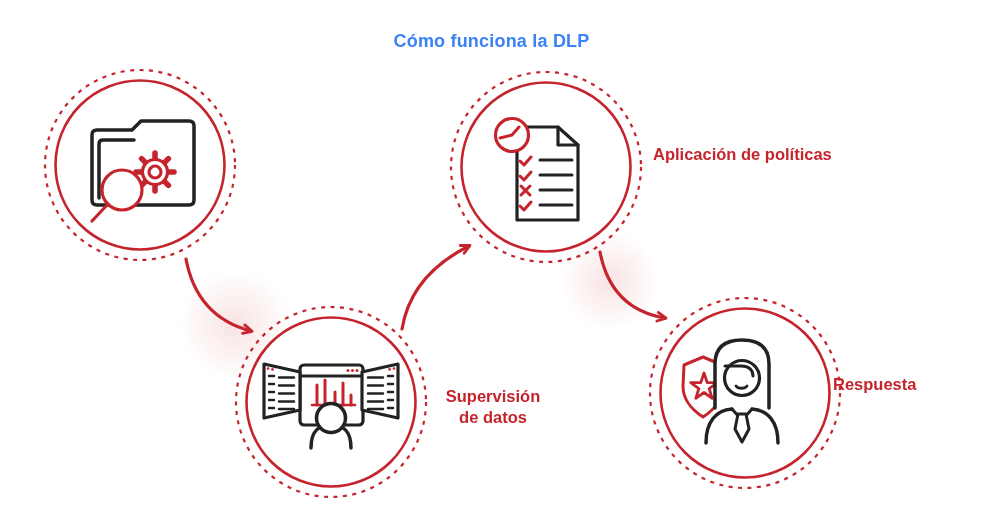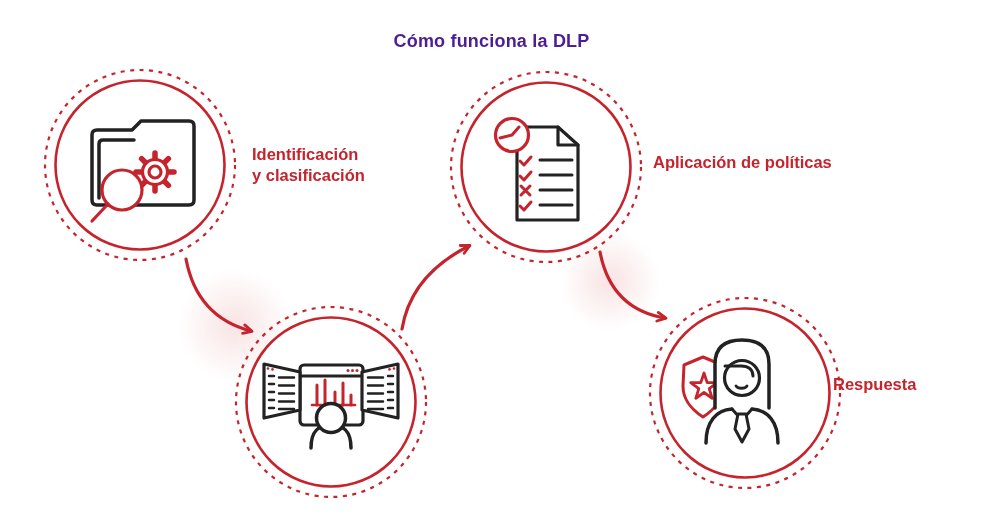"Cómo funciona la DLP" .title { color: #4c1d95 -> #3b82f6 }
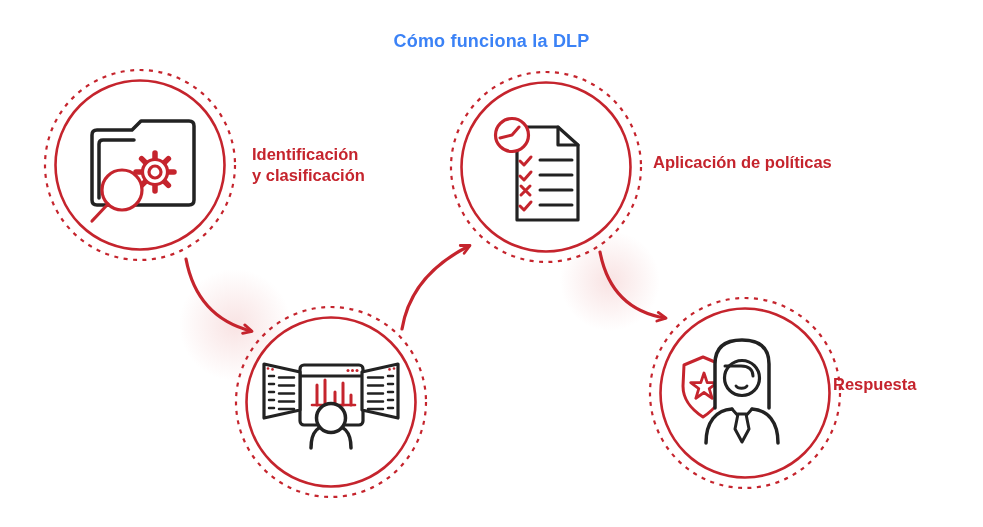"Identificación" div.step-label { html: <div> <span>Identificación</span> <span>y clasificación</span> </div> -> none }
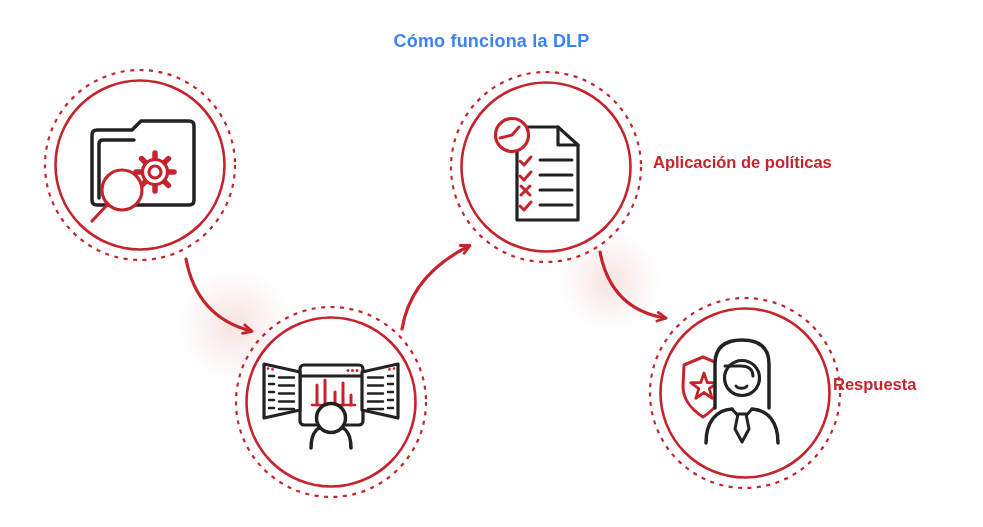"Aplicación de políticas" .label-3 { top: 152px -> 144px }
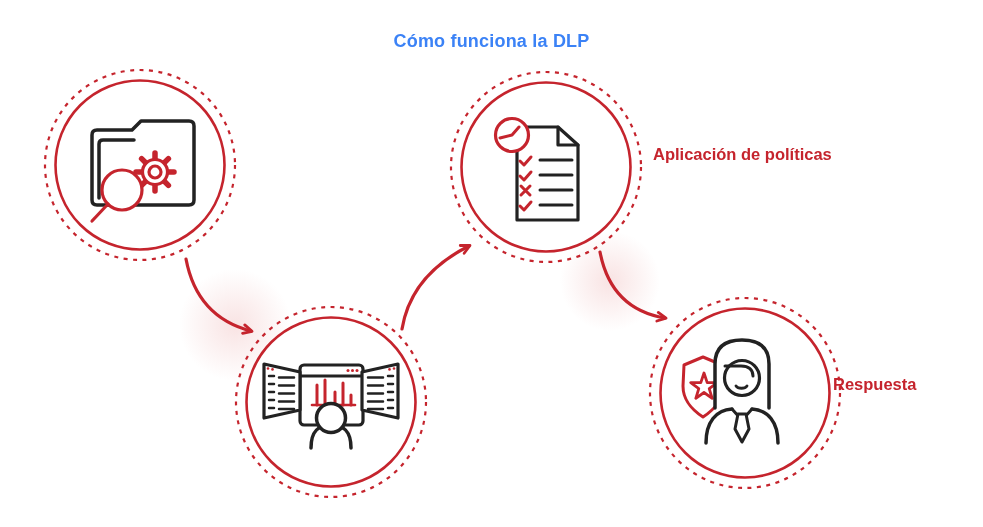"Supervisión" div.step-label { html: none -> <div> <span>Supervisión</span> <span>de datos</span> </div> }
